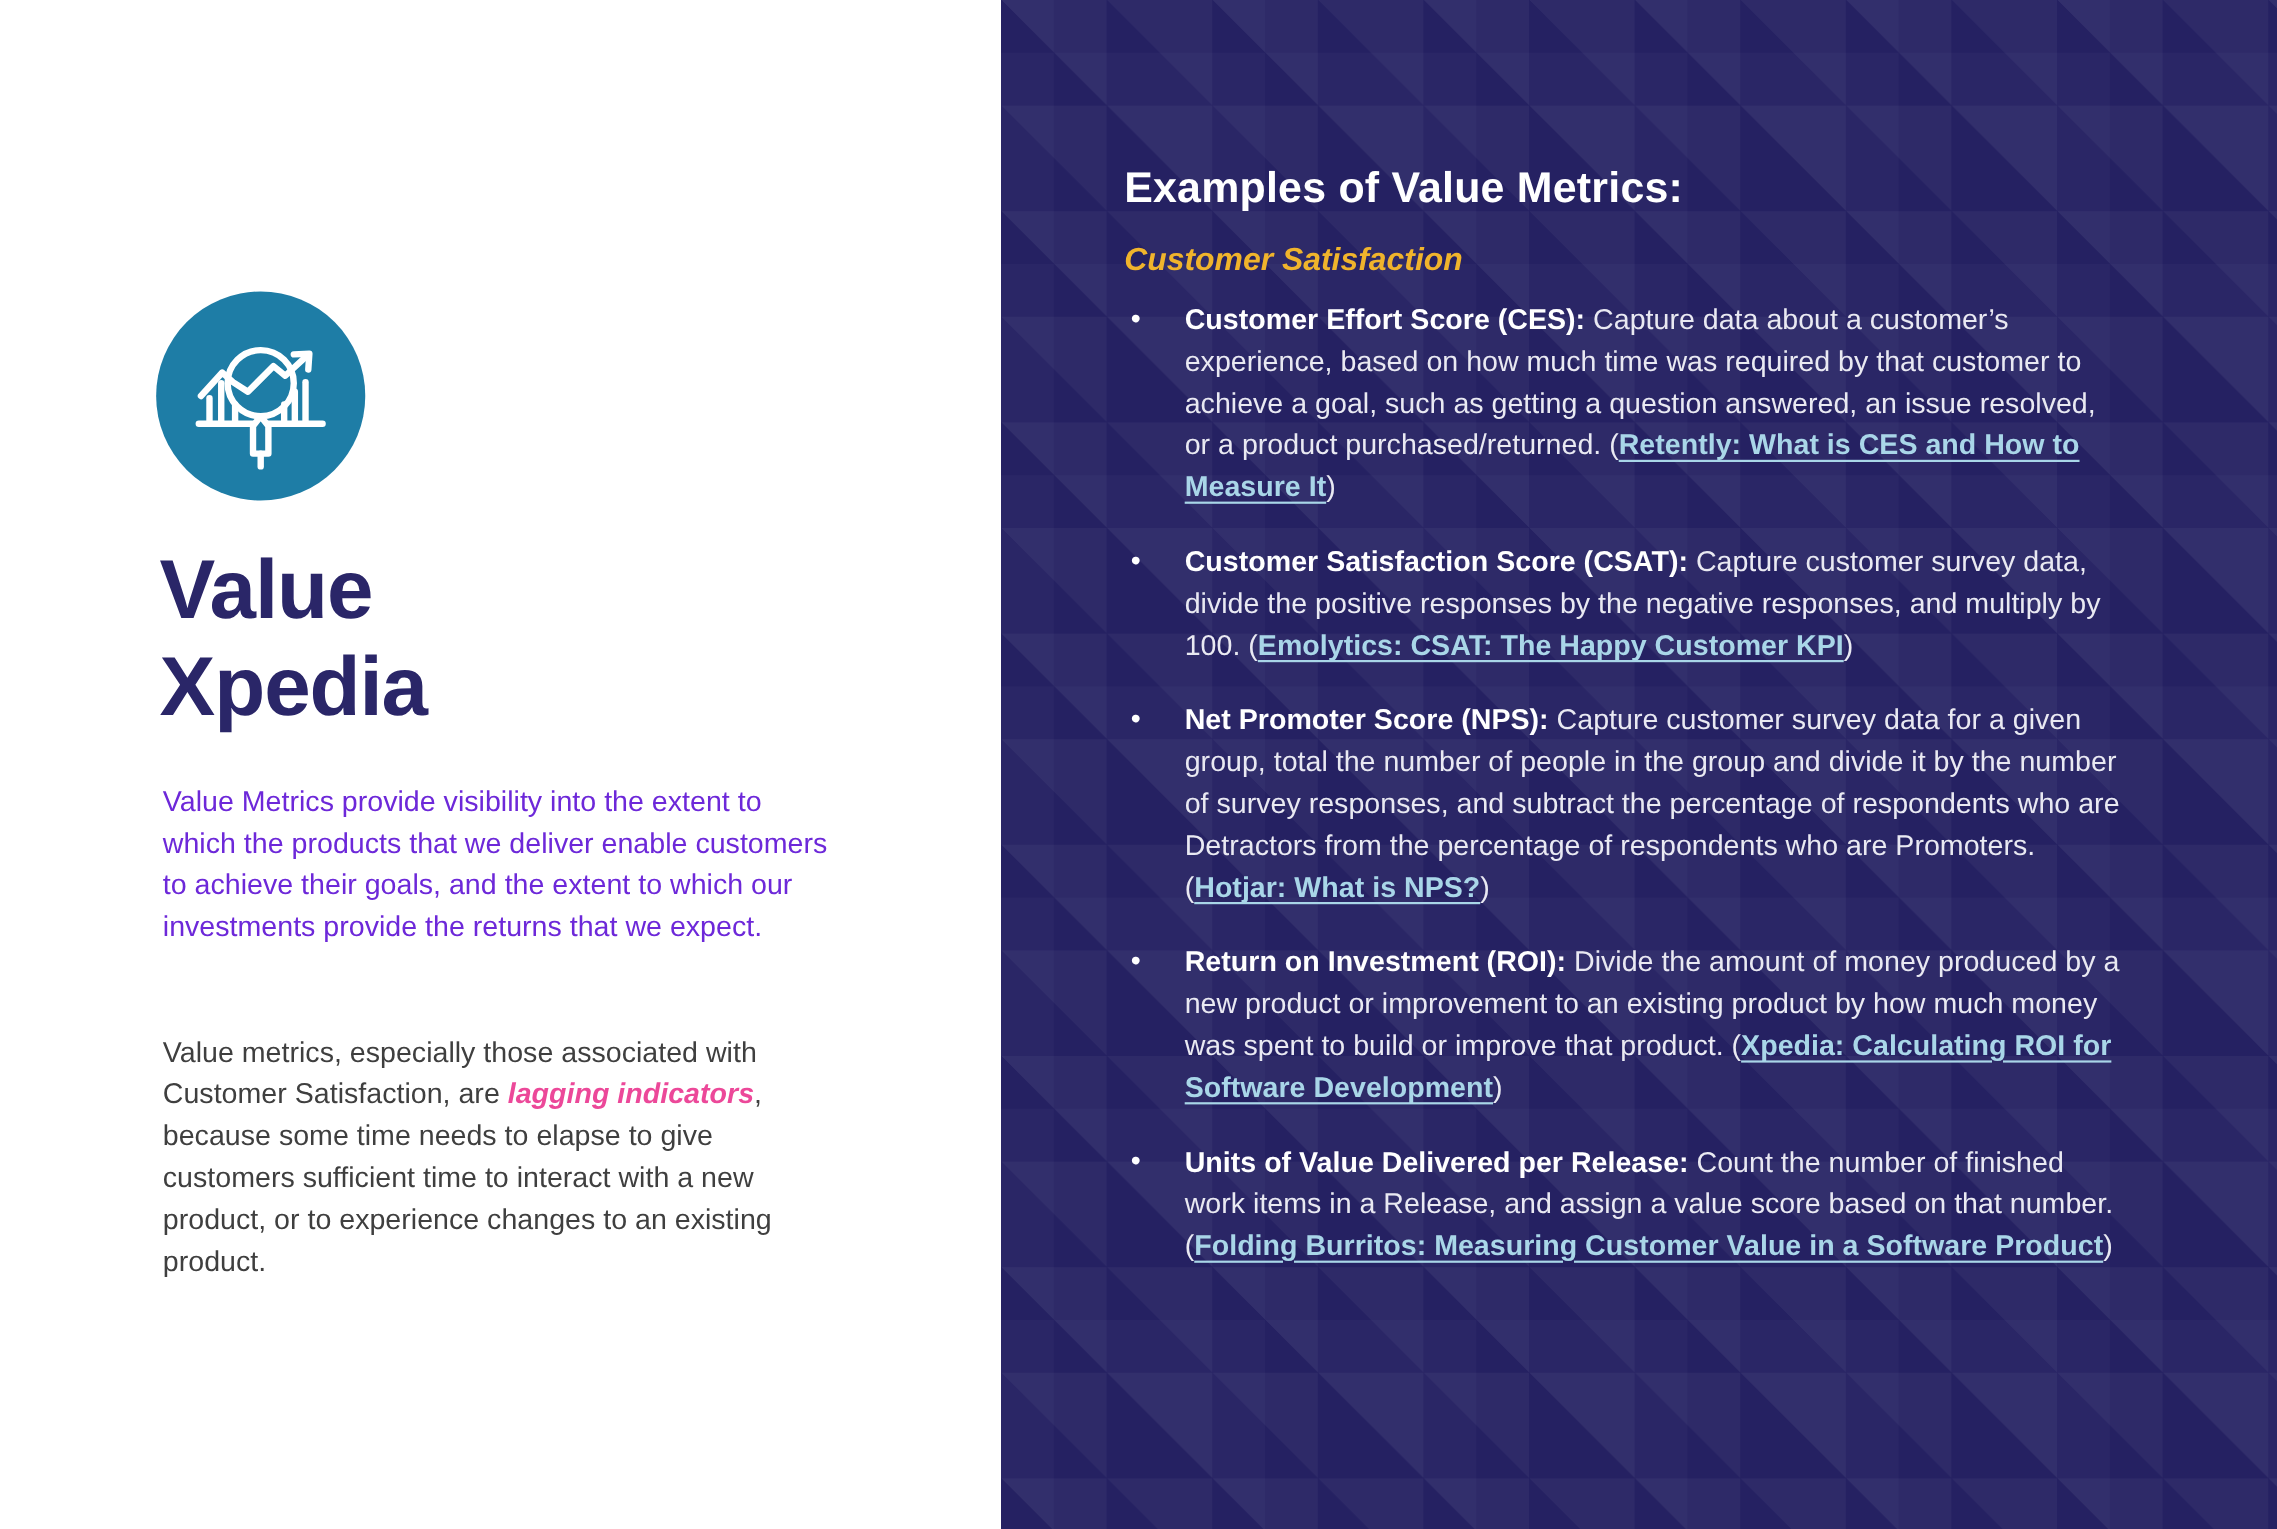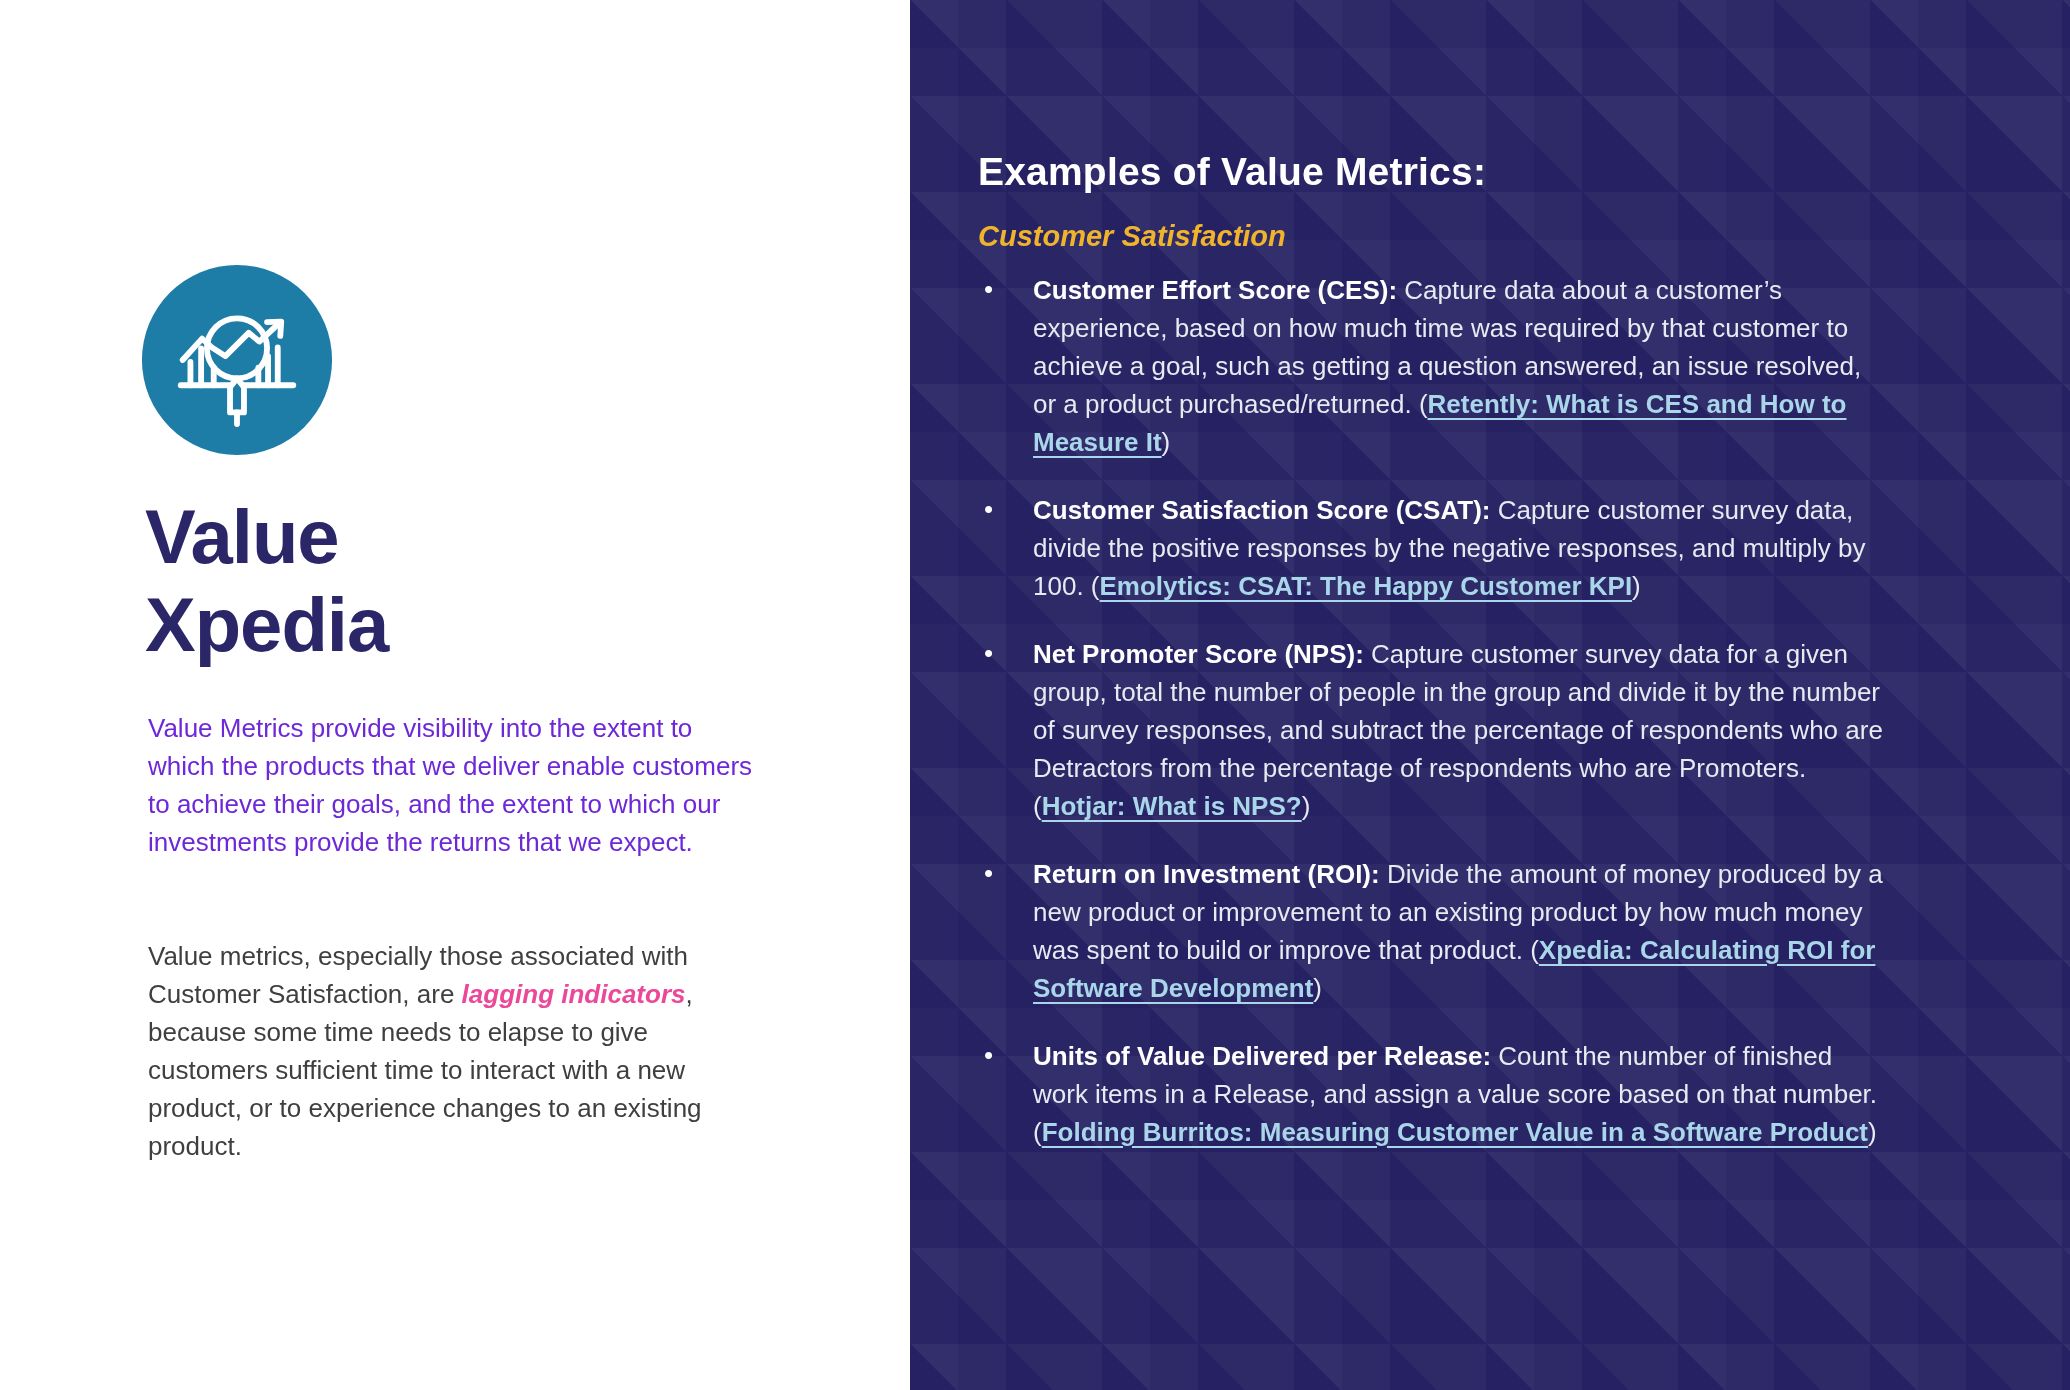"Examples of Value Metrics:" .right-content { padding: 150px 88px 0 68px -> 150px 88px 0 112px }
